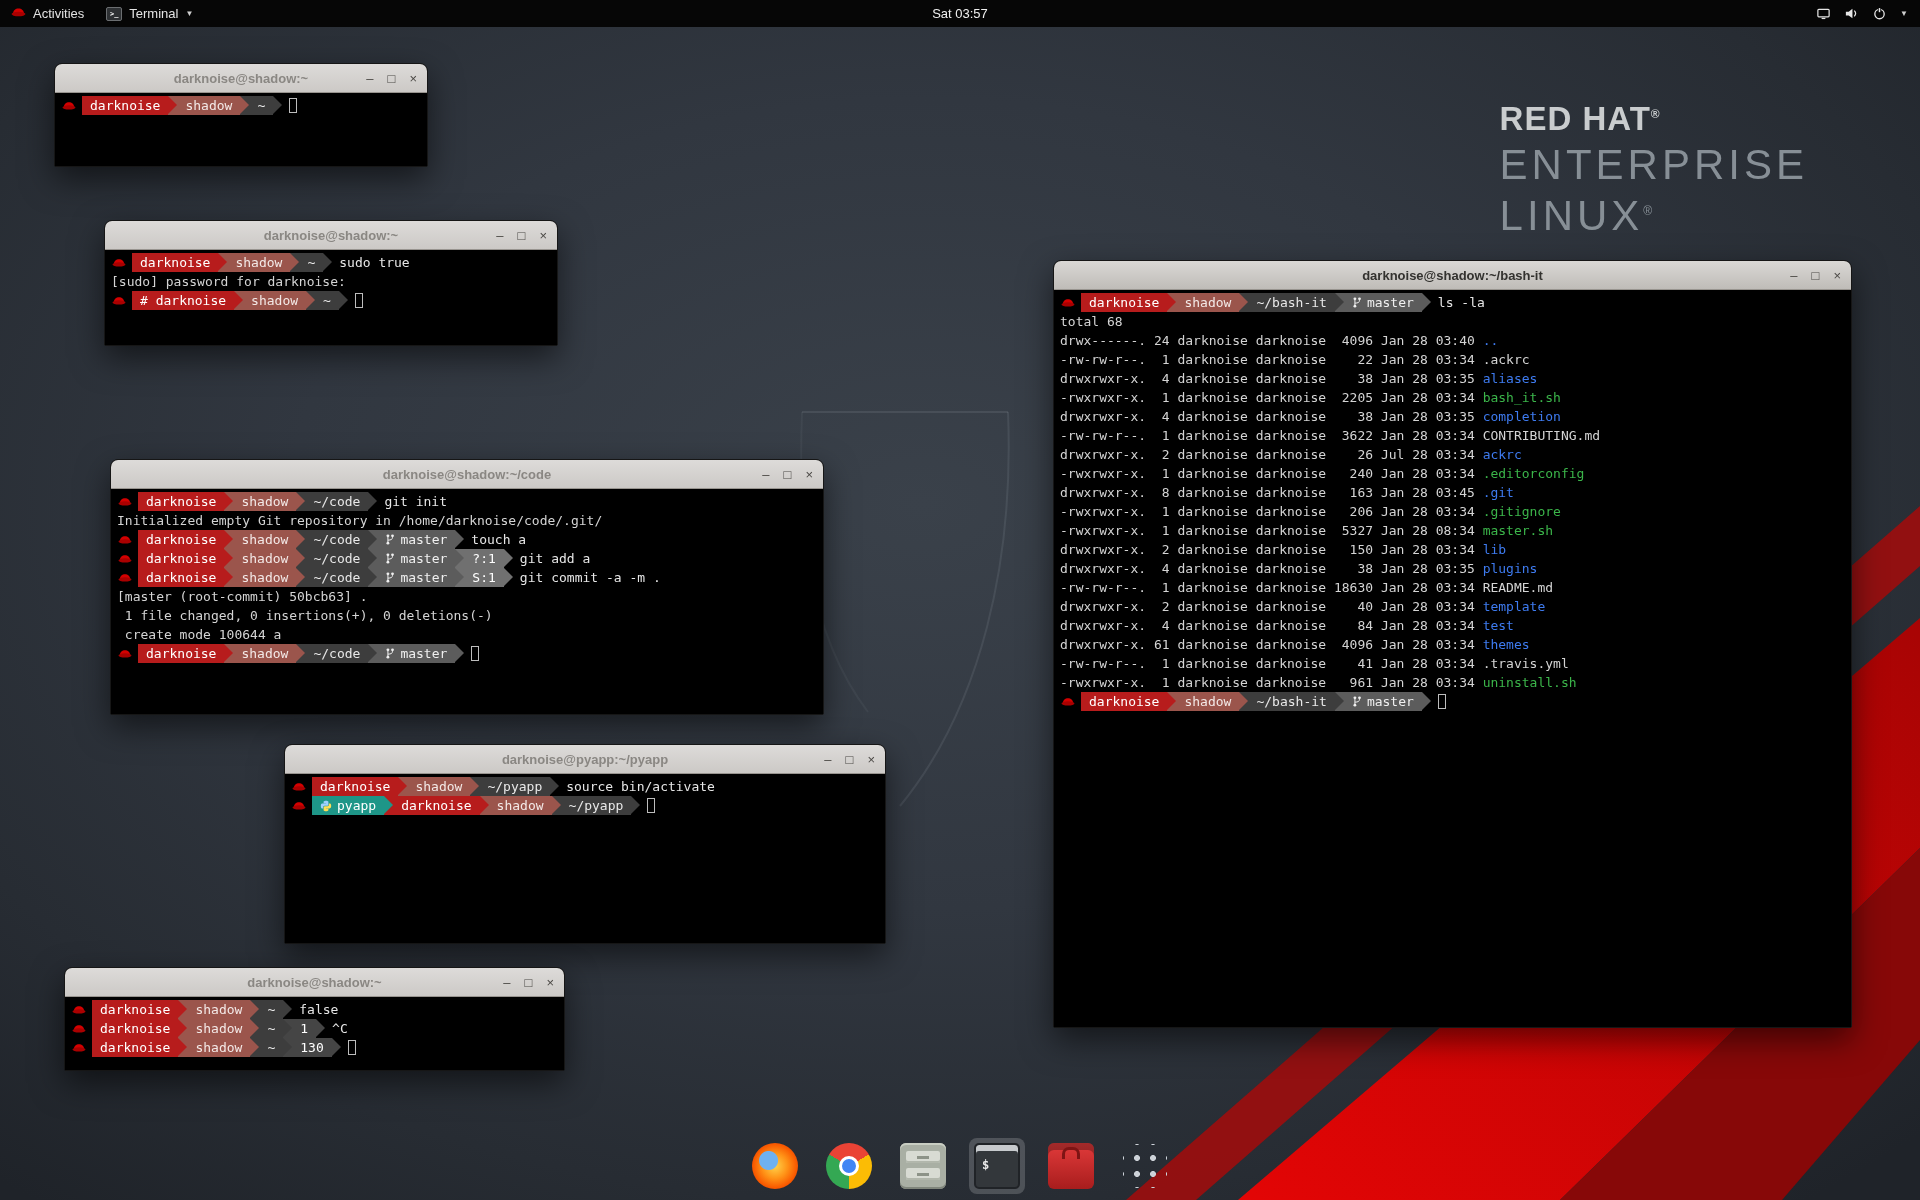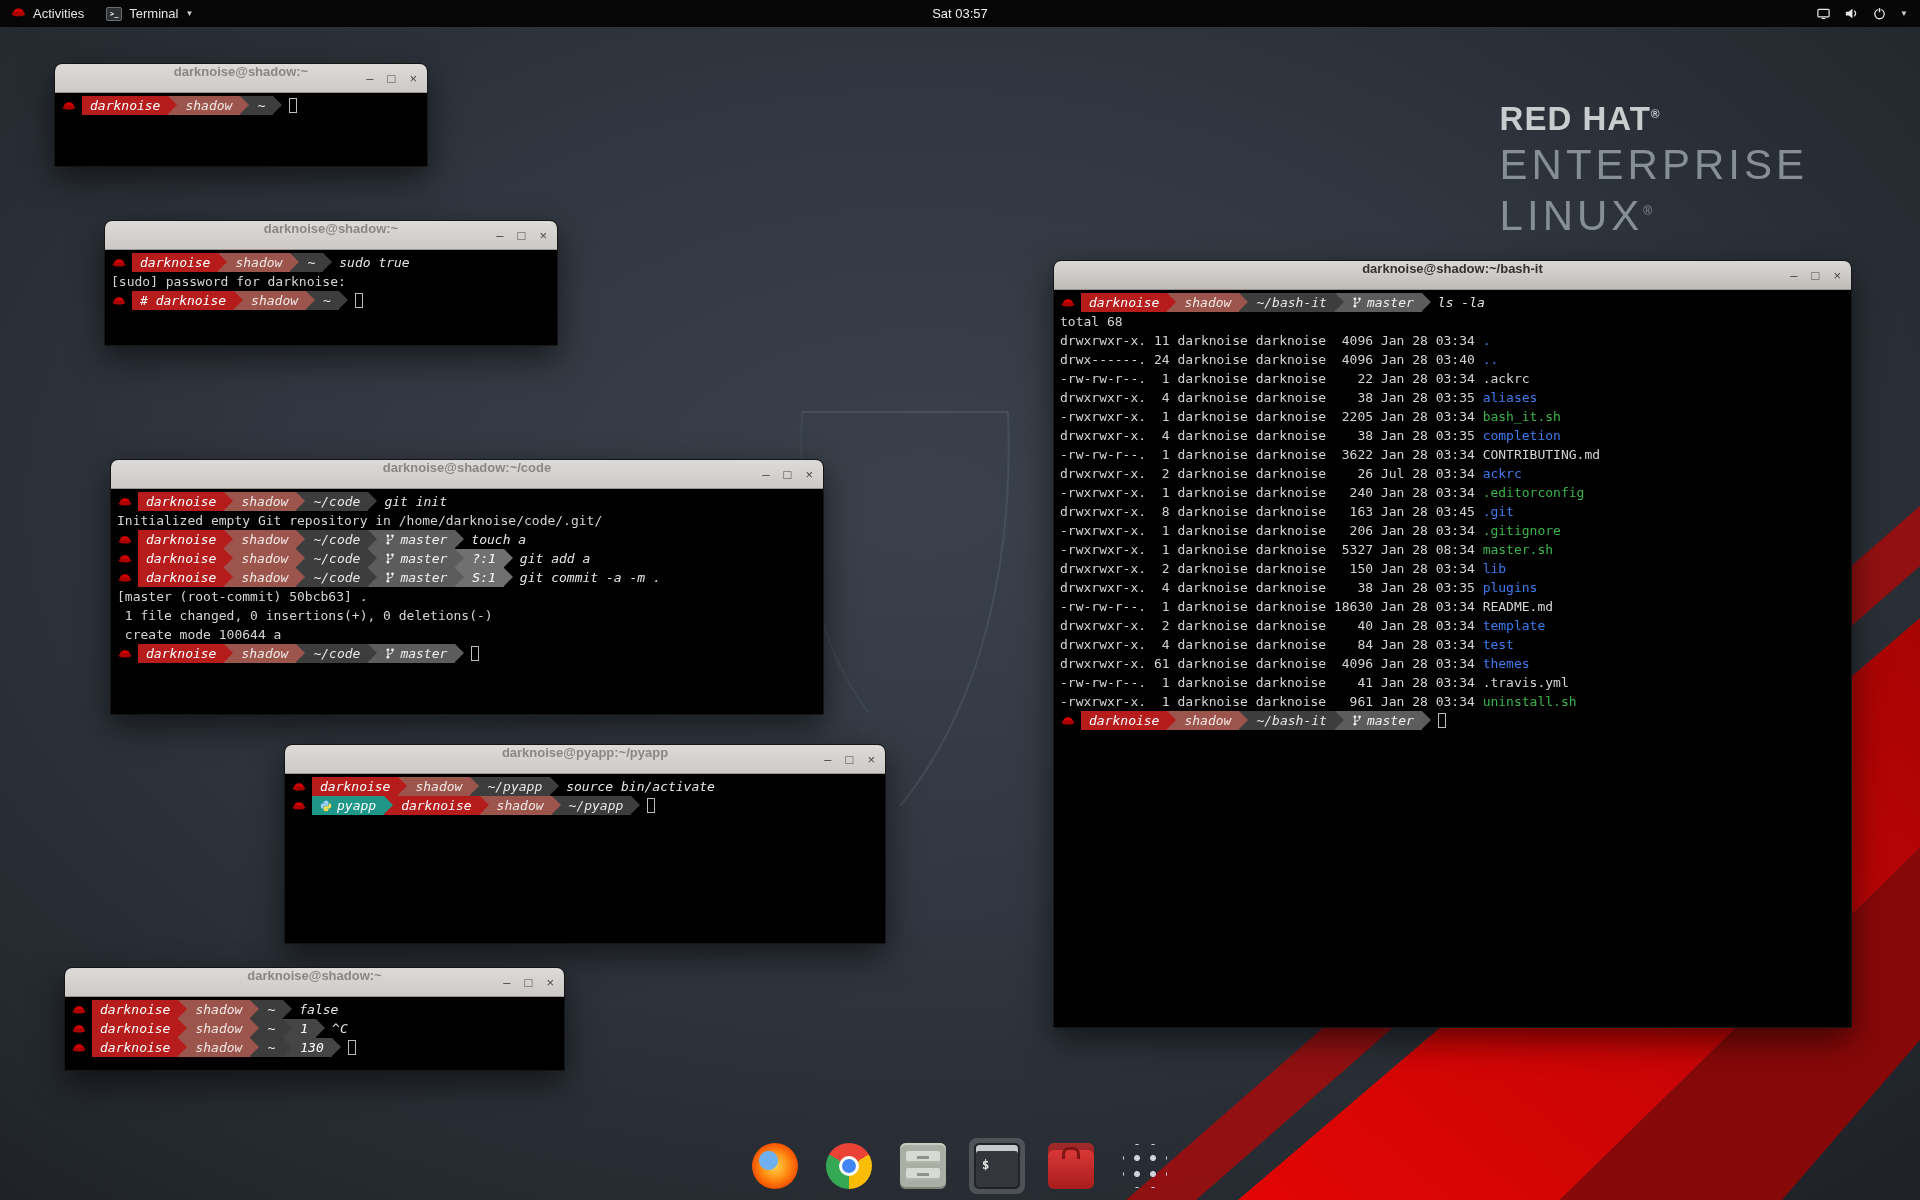"darknoise@shadow:~" .titlebar { align-items: none -> center }
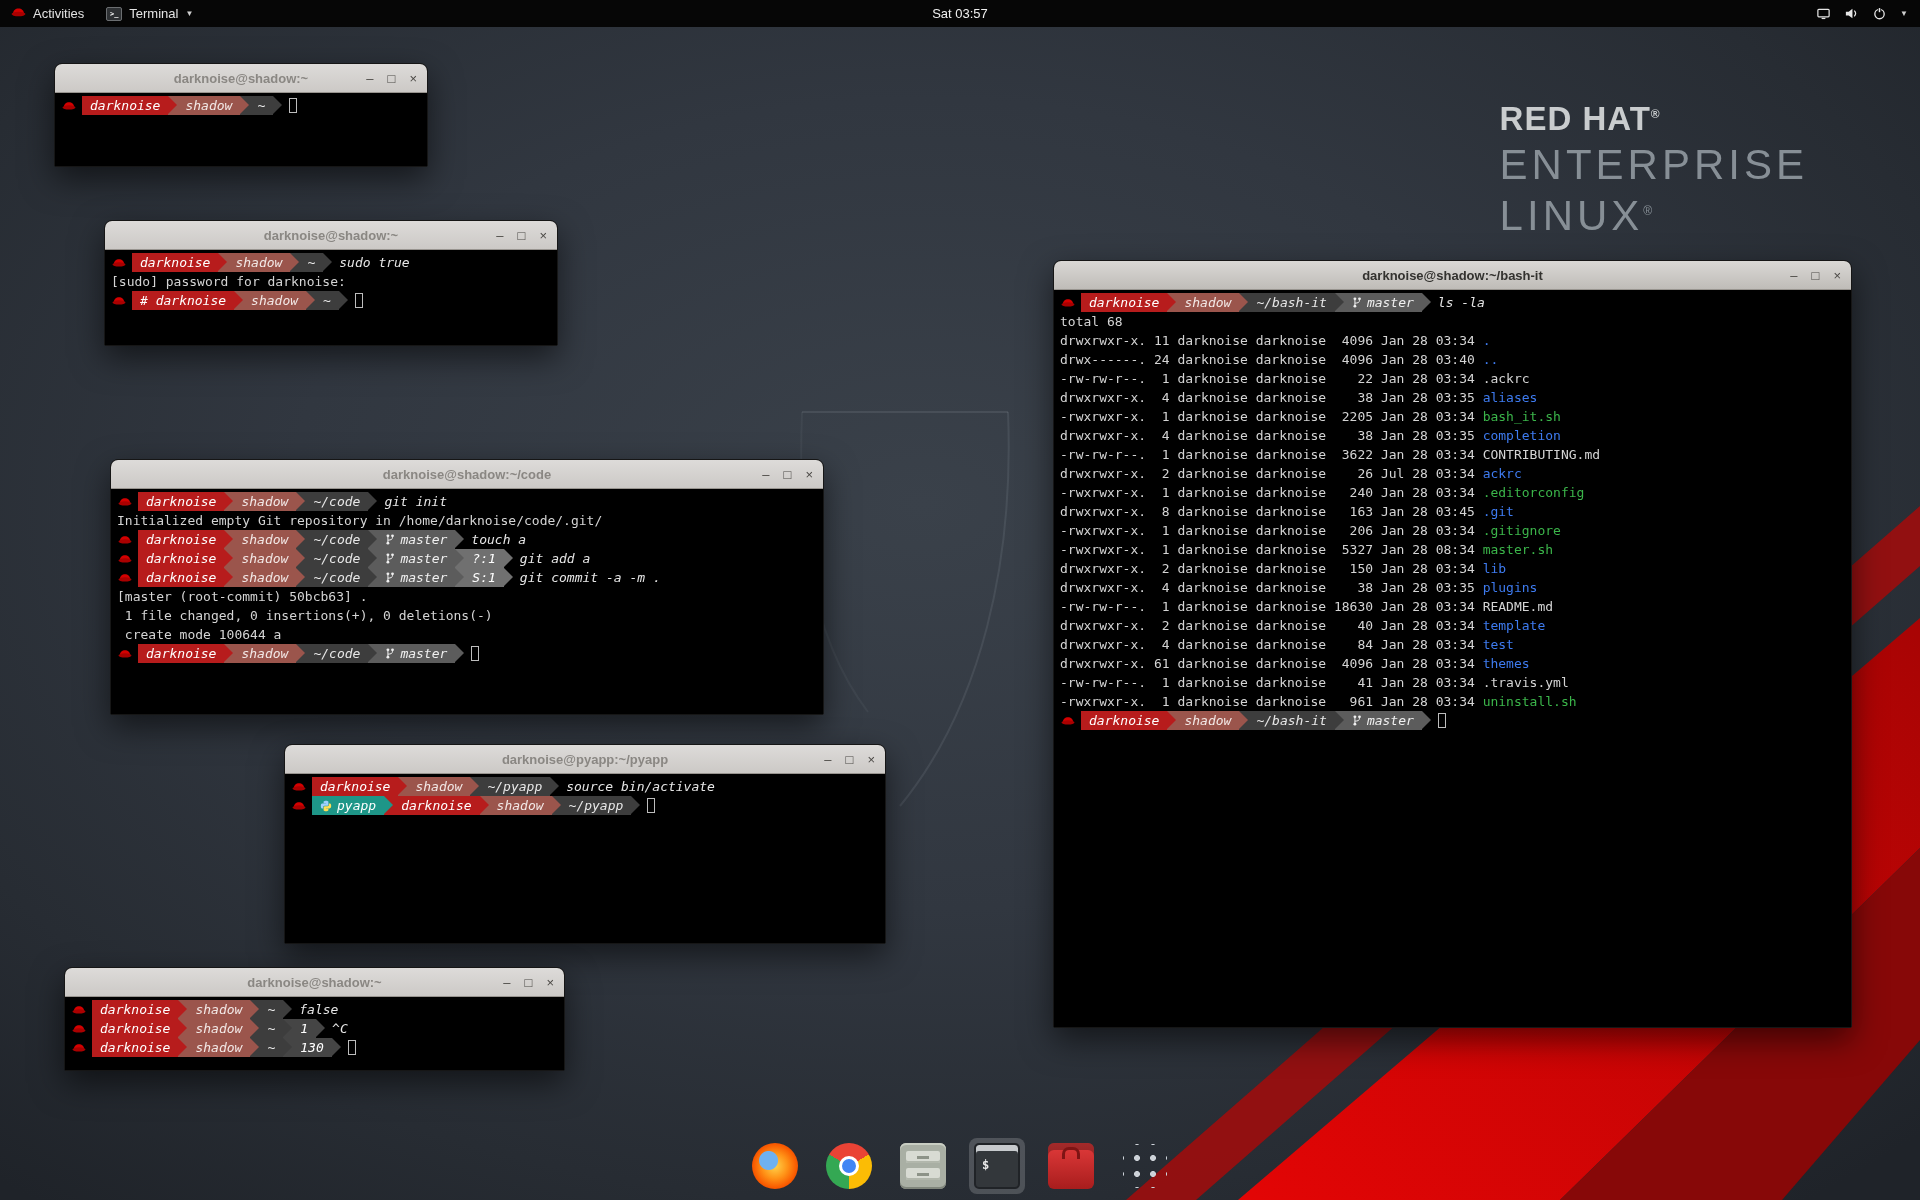"darknoise" .prompt { font-style: italic -> none }
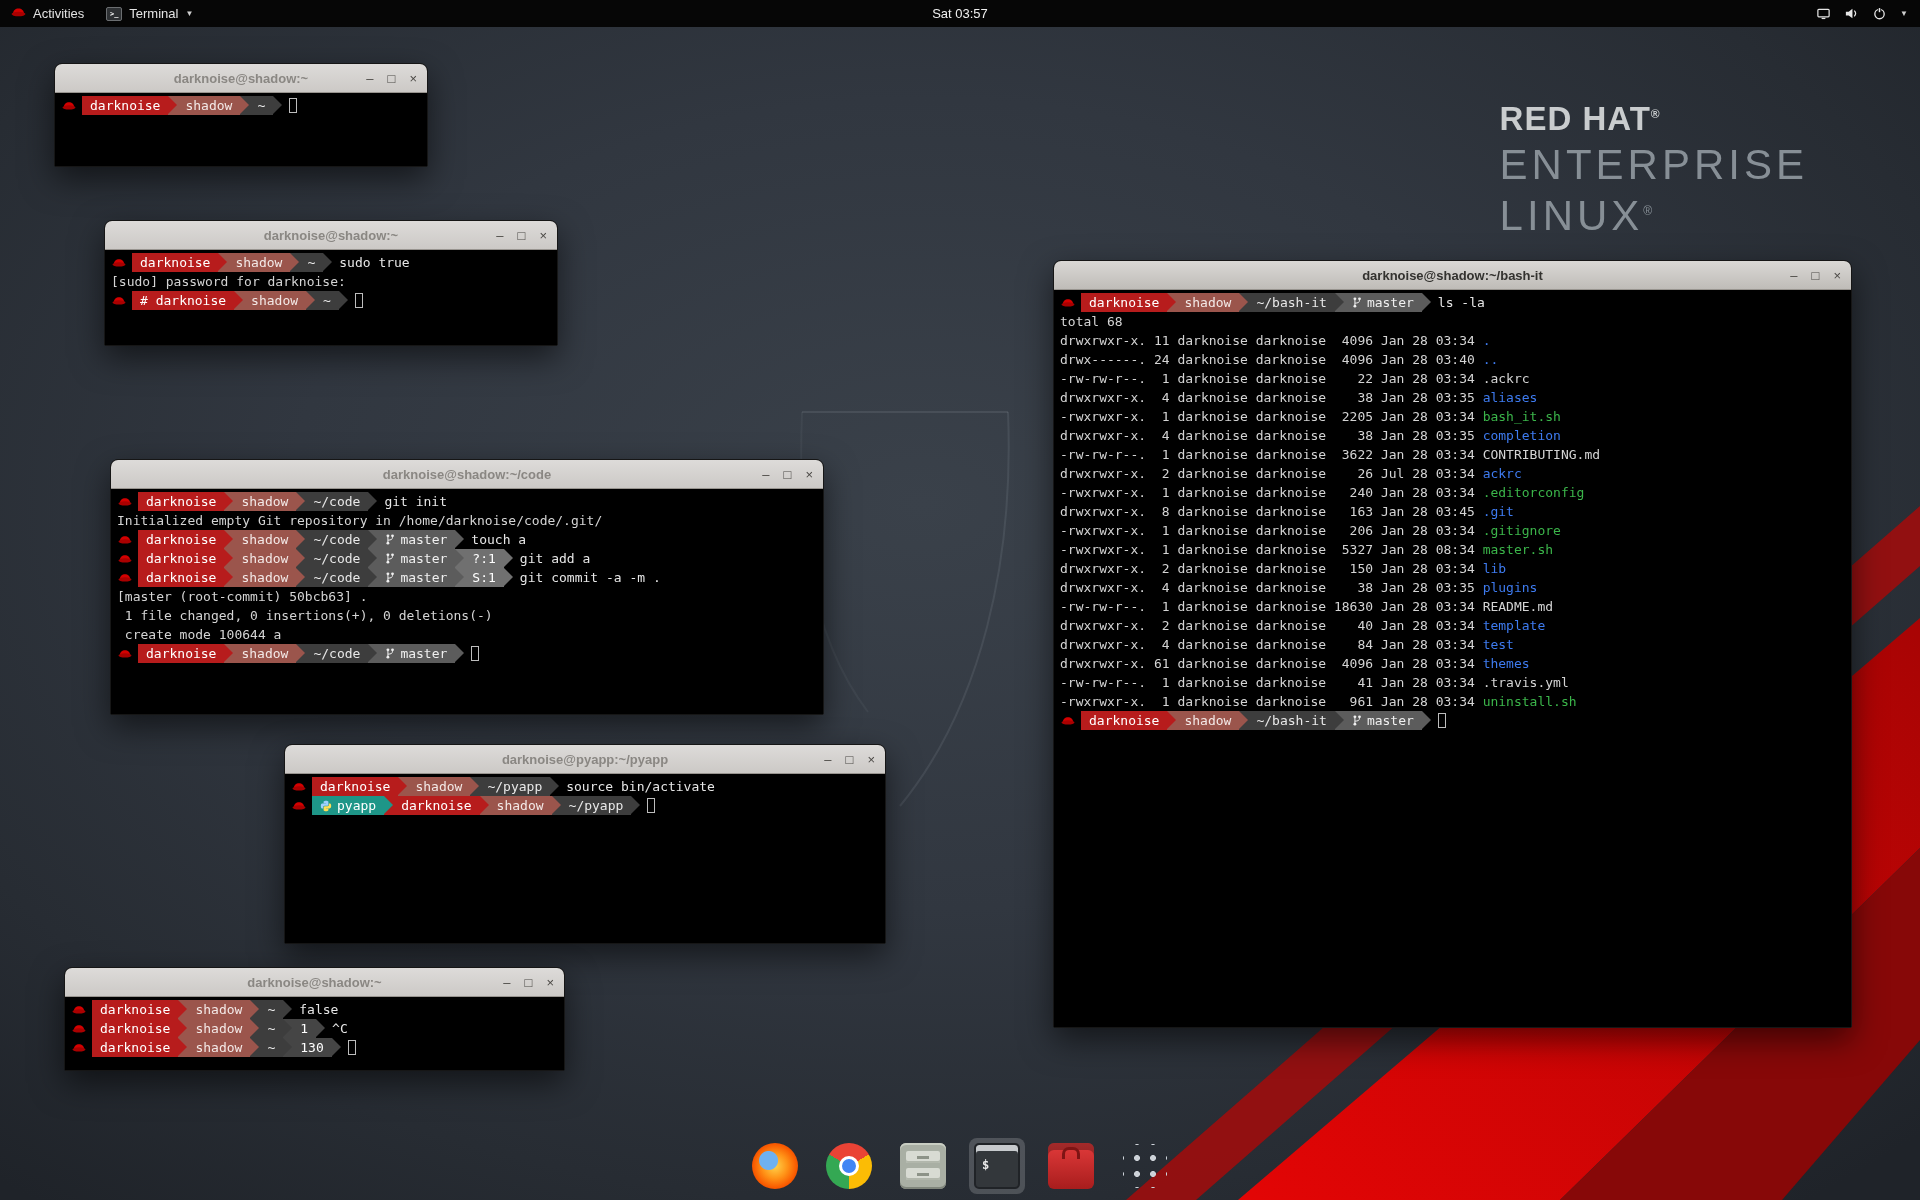"drwxrwxr-x. 11 darknoise darknoise 4096" div.line { html: <div><span>drwxrwxr-x. 11 darknoise darknoise 4096 Jan 28 03:34 </span><span>.</span></div> -> none }
